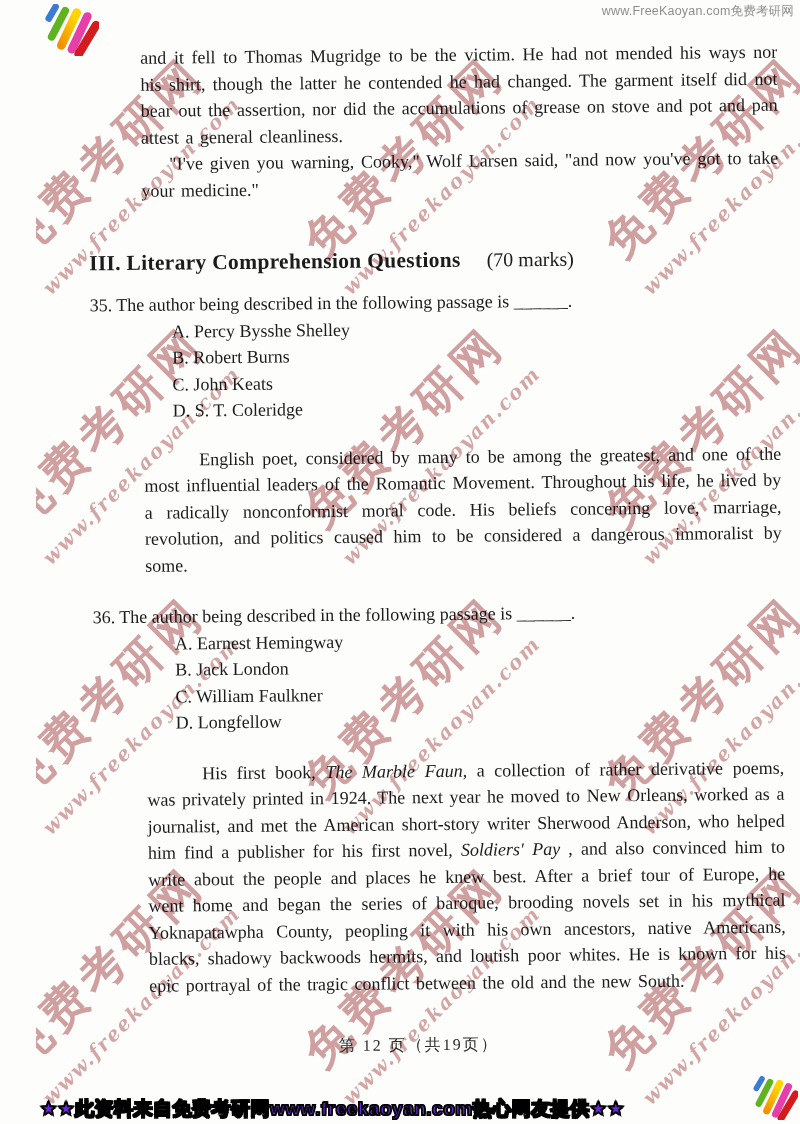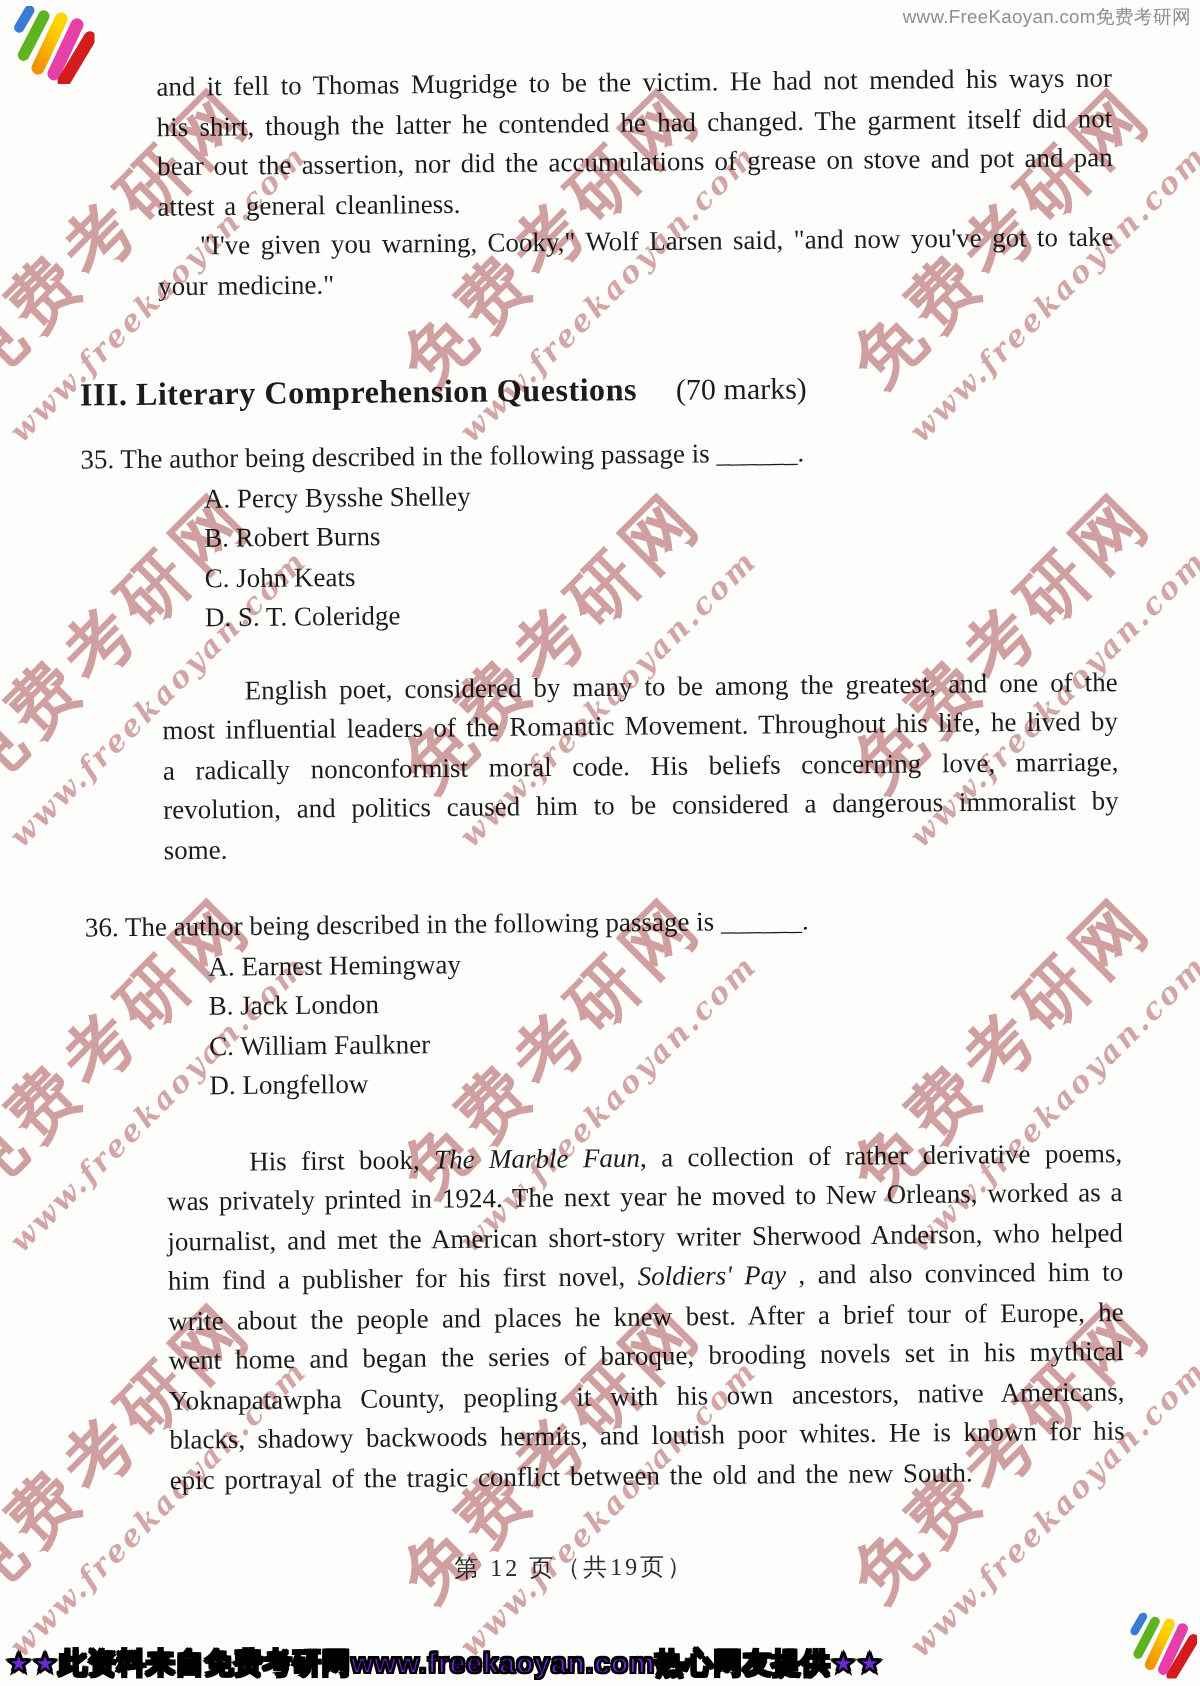"www.FreeKaoyan.com免费考研网" .page { margin-left: none -> 36px }
